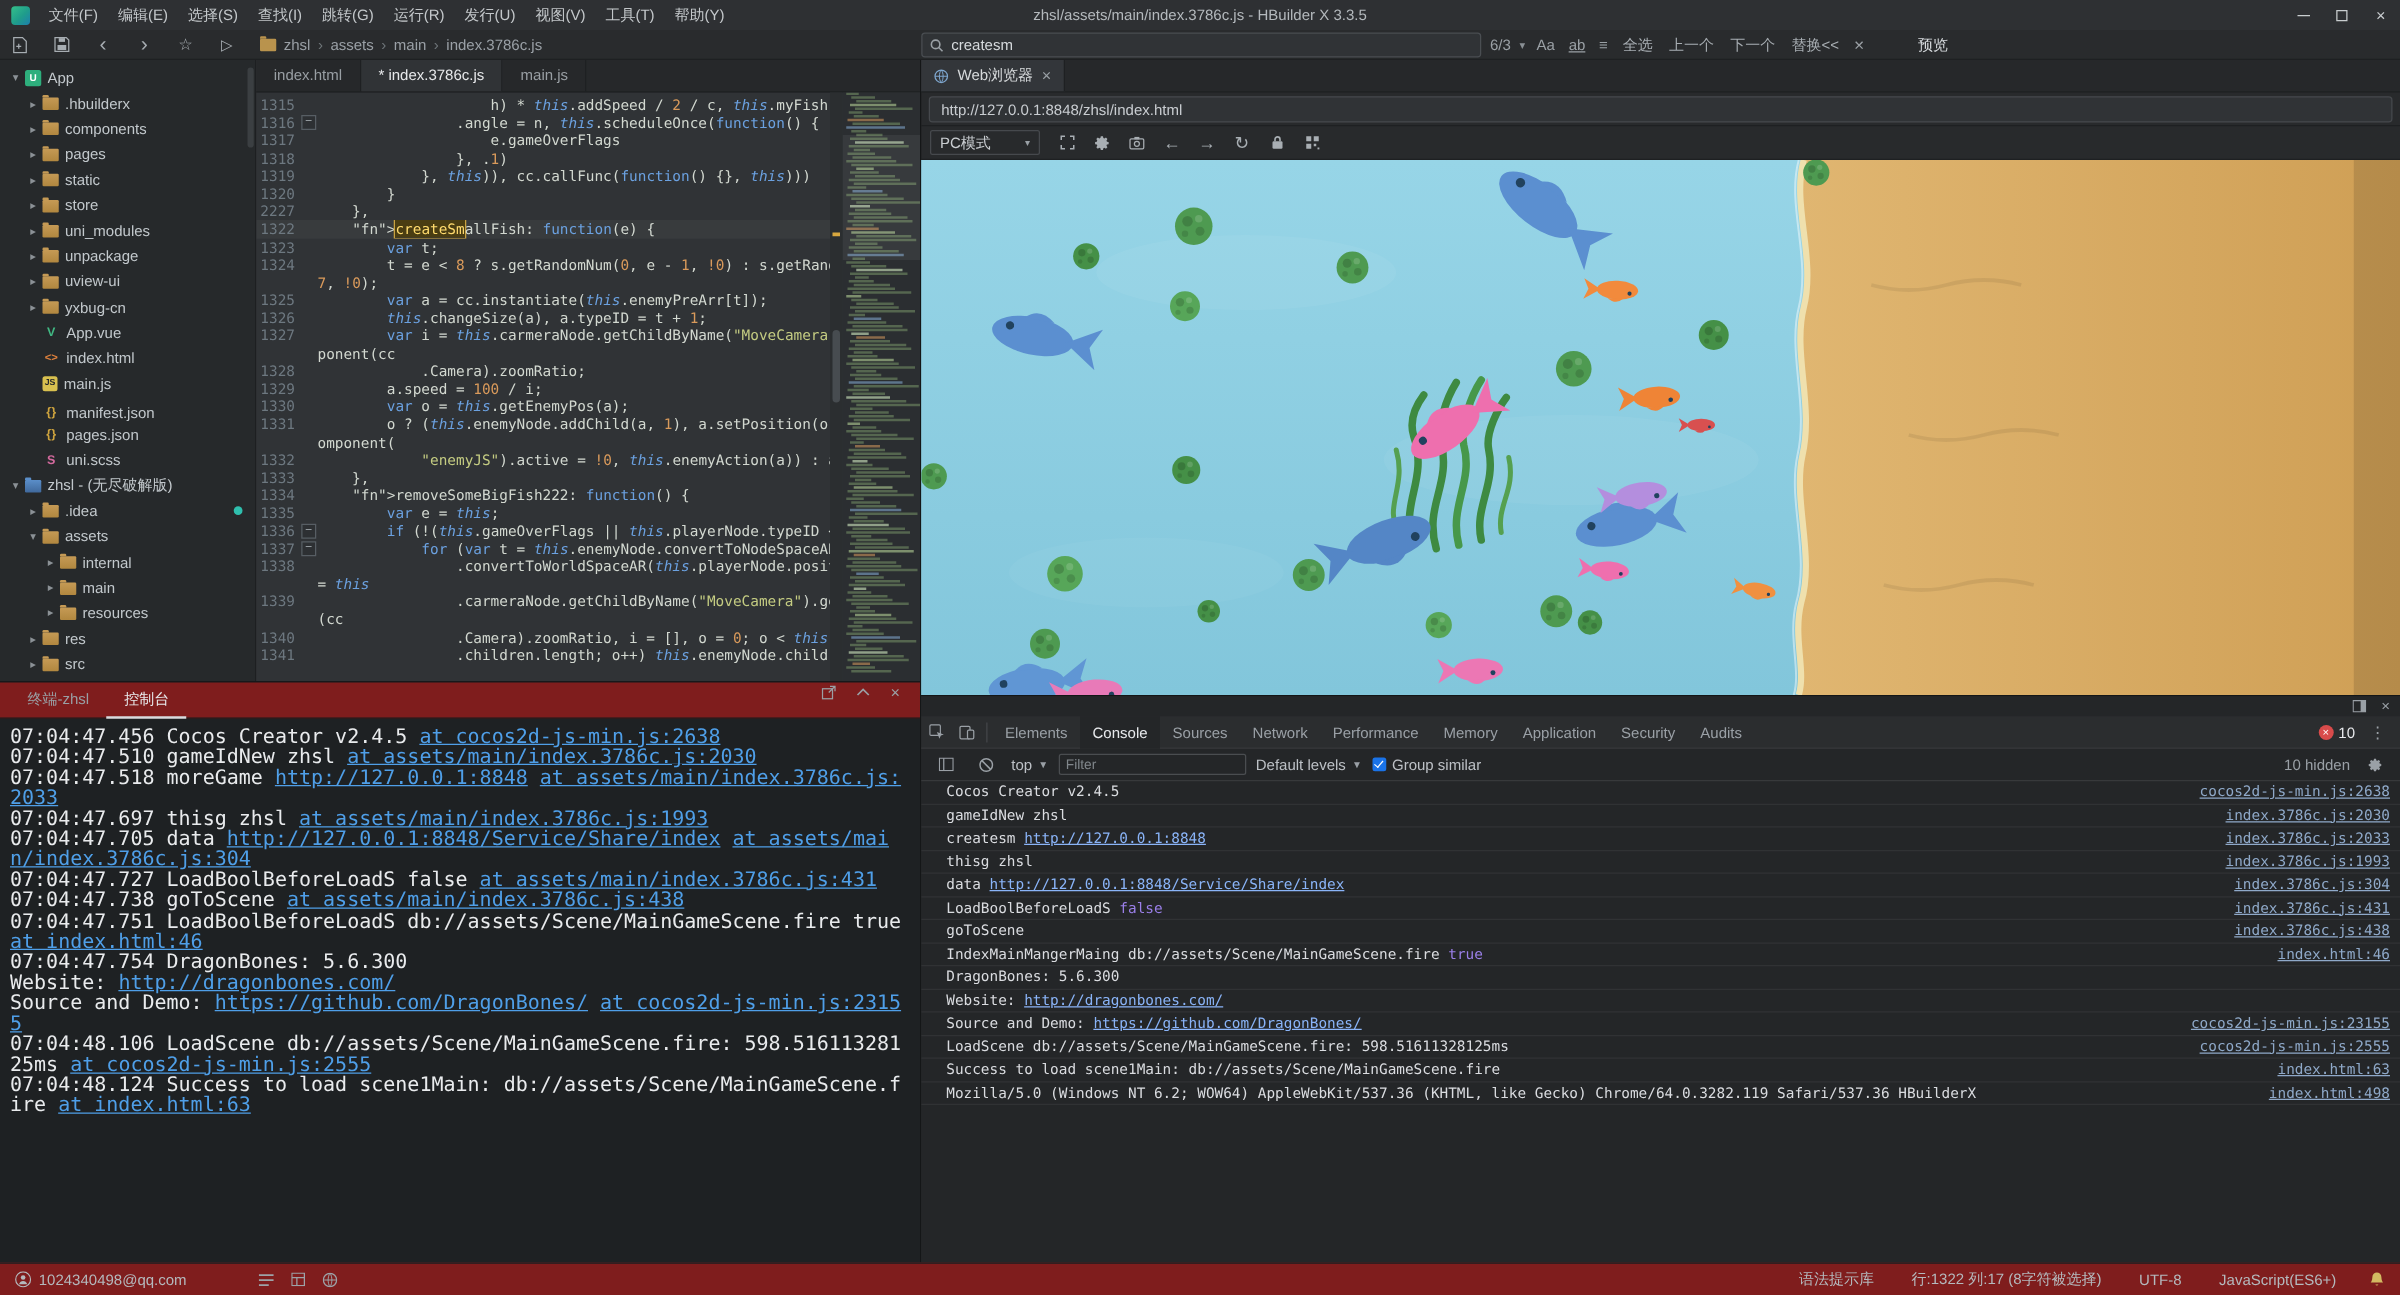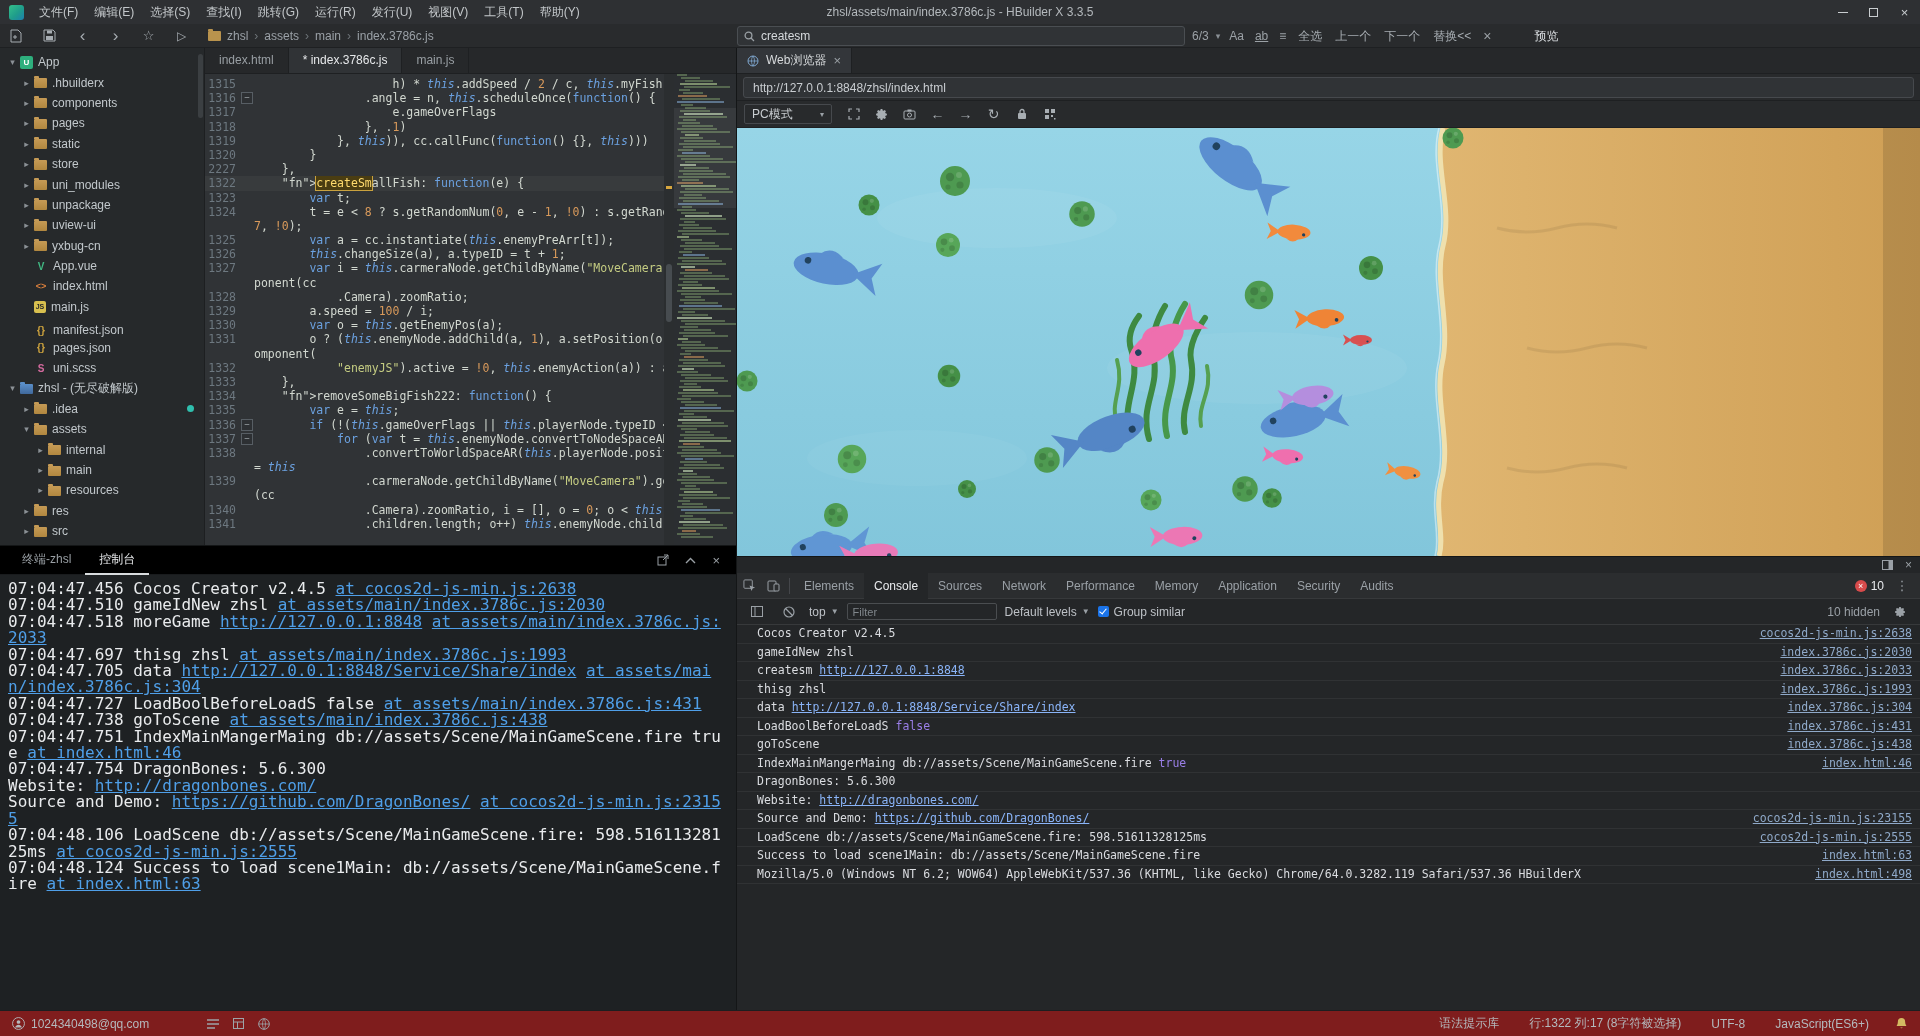"终端-zhsl" .c-header { align-items: center -> flex-start; background: #000000 -> #7f1d1d }
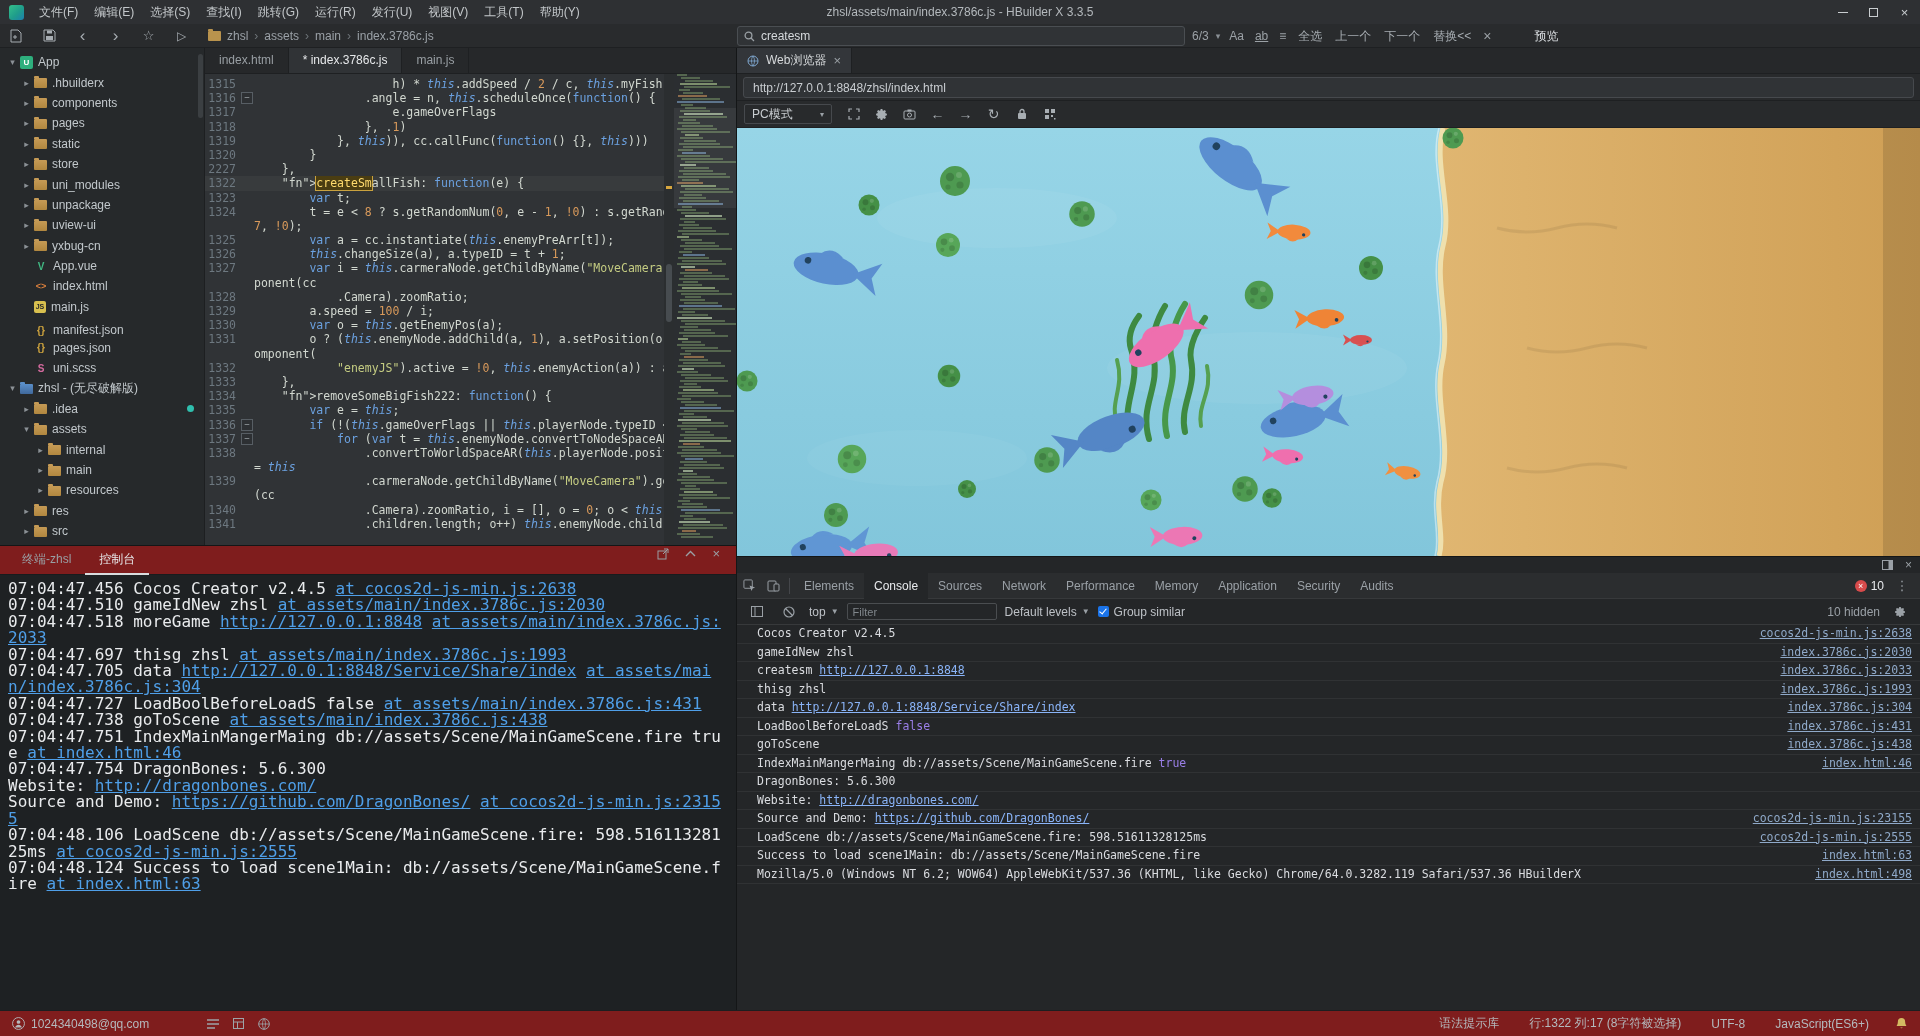"07:04:47.751 IndexMainMangerMaing" span { text: IndexMainMangerMaing -> LoadBoolBeforeLoadS }
